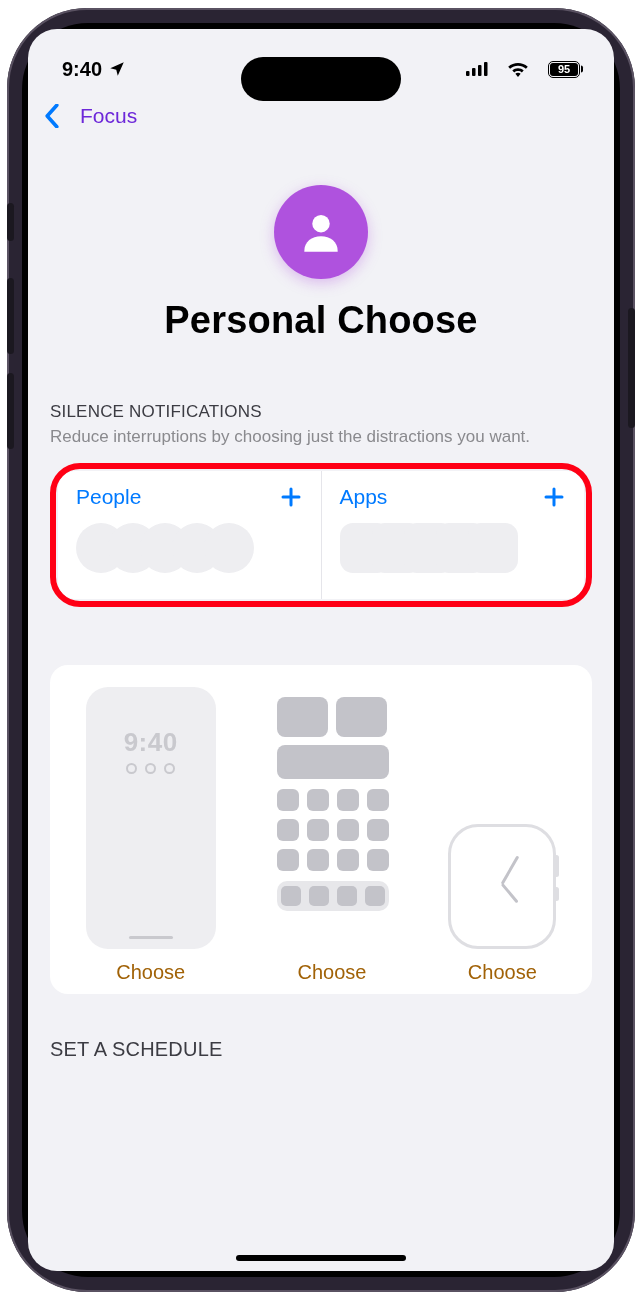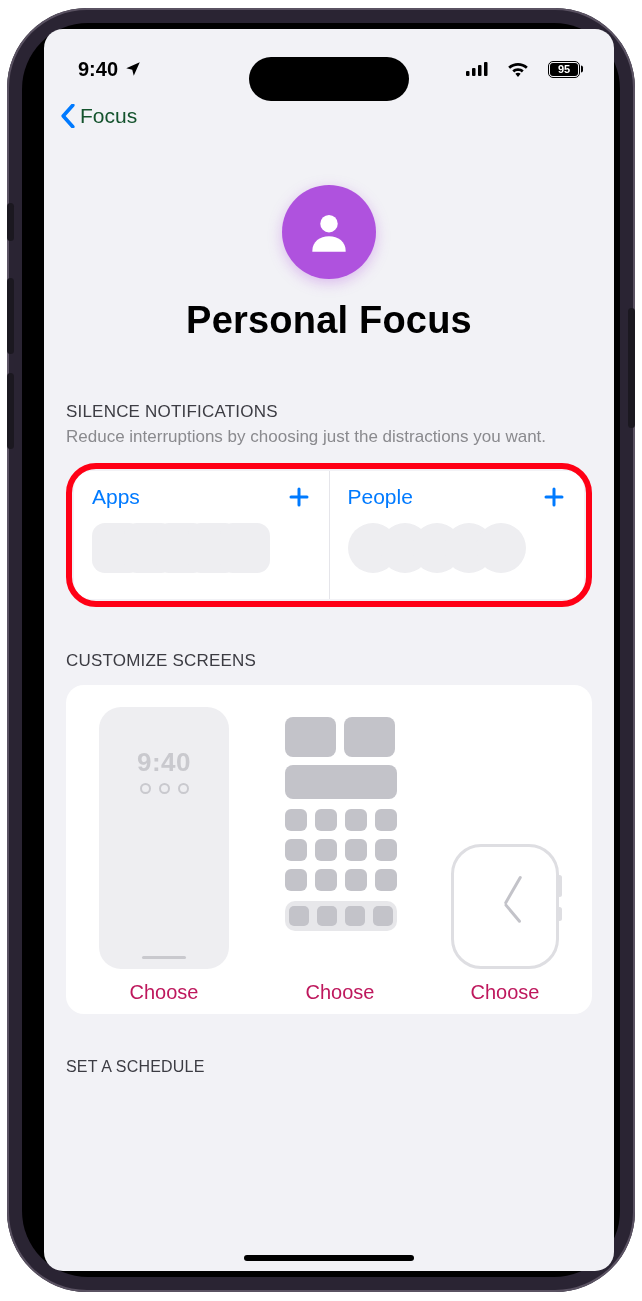"9:40" .screen { border-radius: 19px -> 29px; margin-left: 16px -> none }
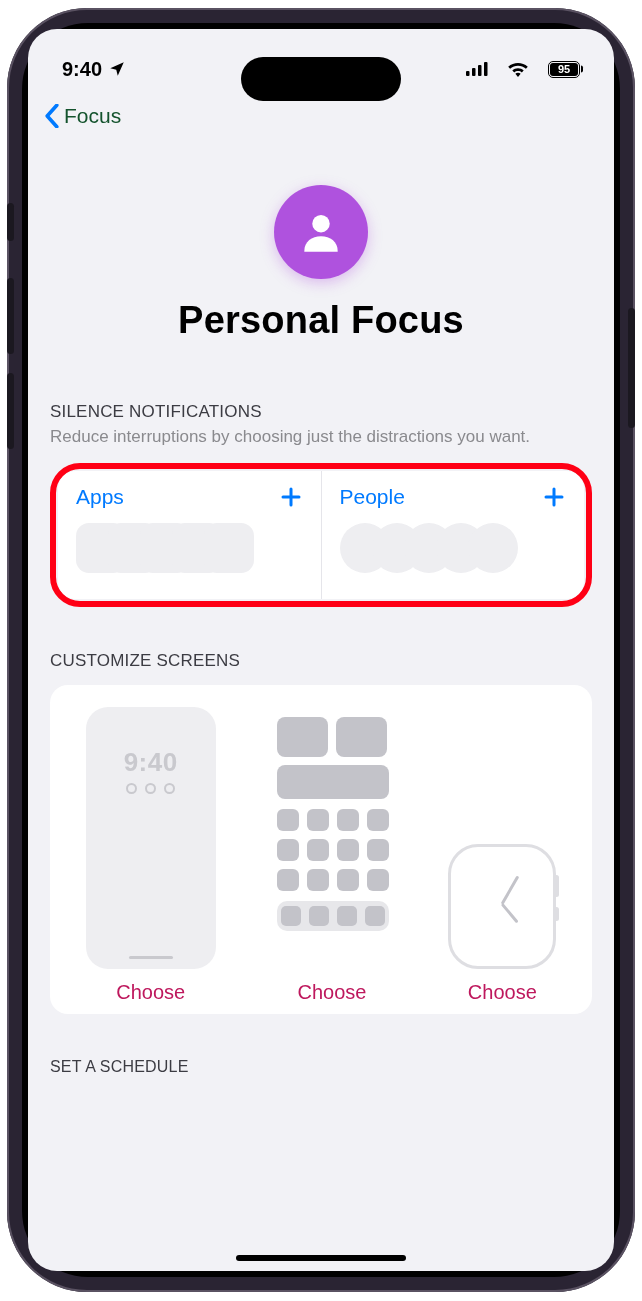"Focus" .back-btn { color: #14532d -> #6d28d9; gap: 4px -> 20px }
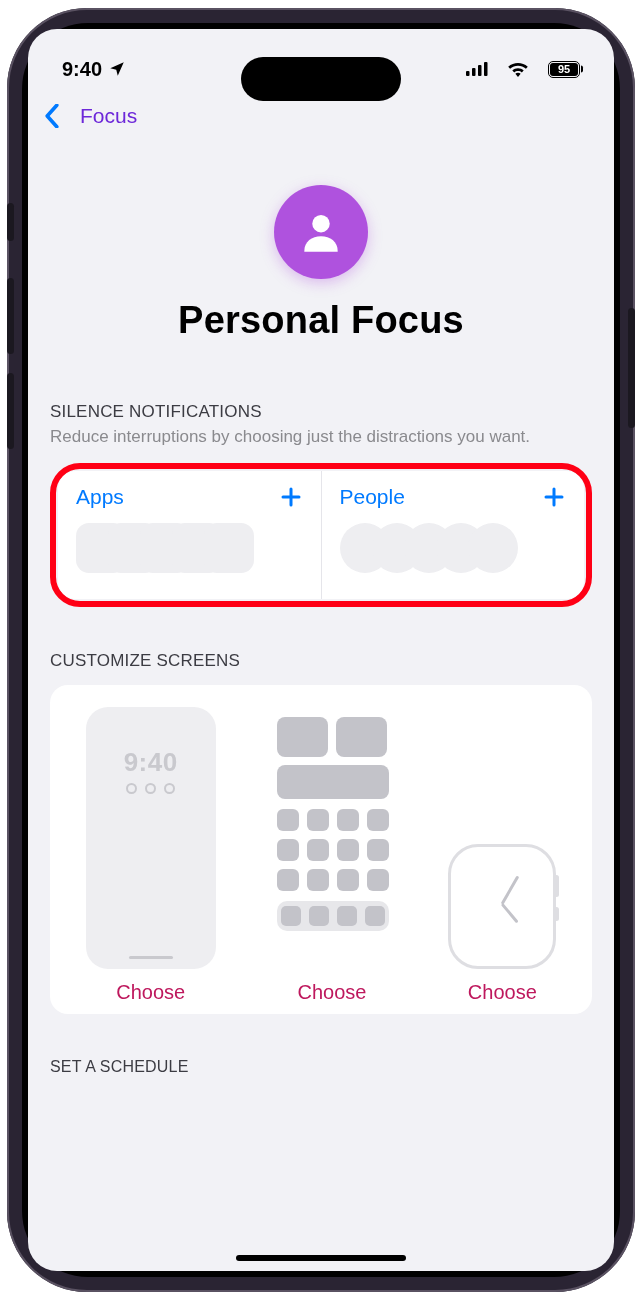"Personal Focus" div.hero-title { text: Focus -> Choose }
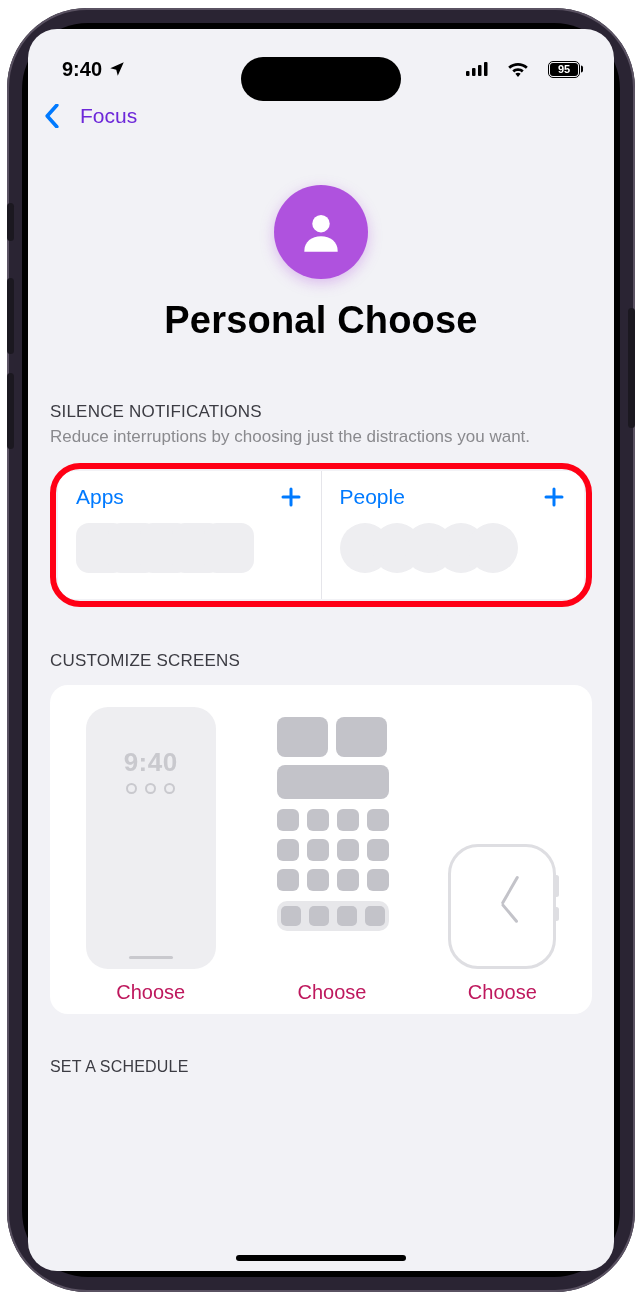"Apps" div.split-col { order: before "People" -> after "People" }
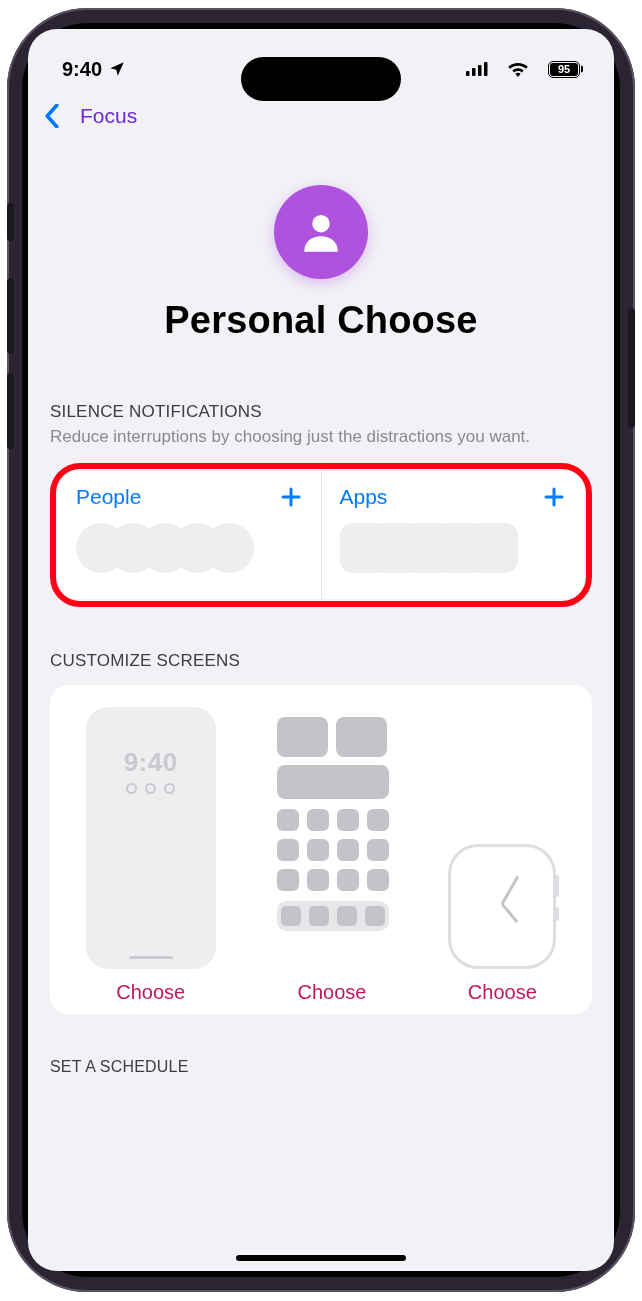"CUSTOMIZE SCREENS" div.sec-head { html: <div>CUSTOMIZE SCREENS</div> -> none }
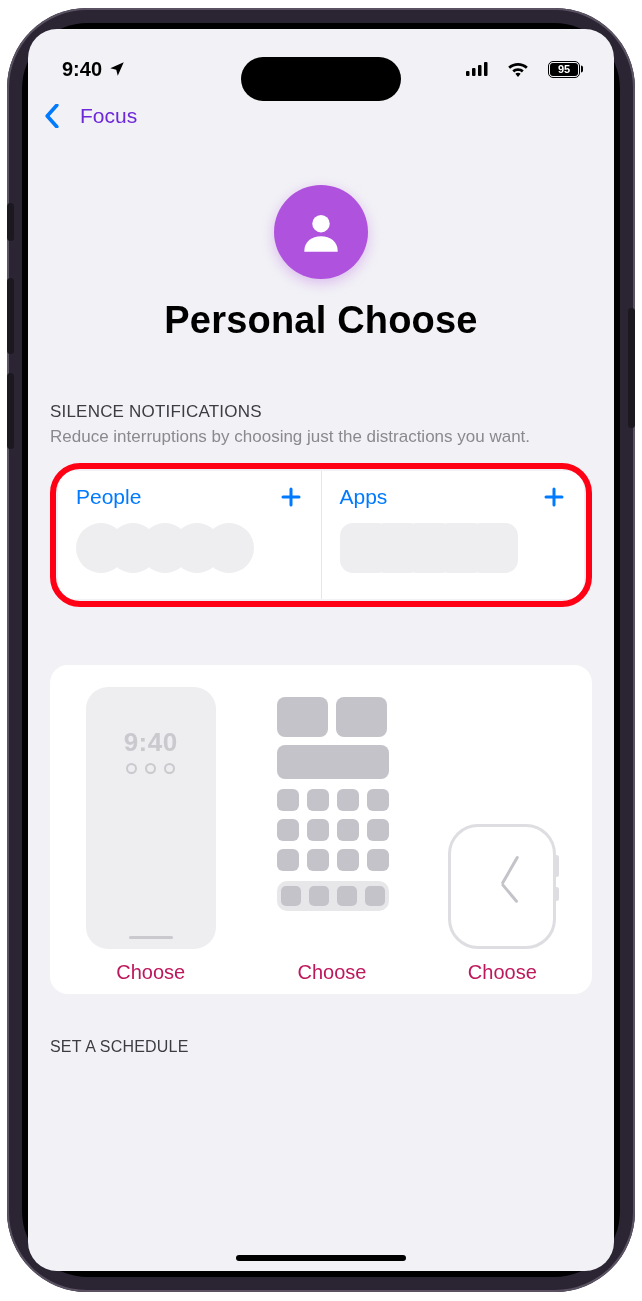"Choose" .choose-lbl { color: #be185d -> #a16207 }
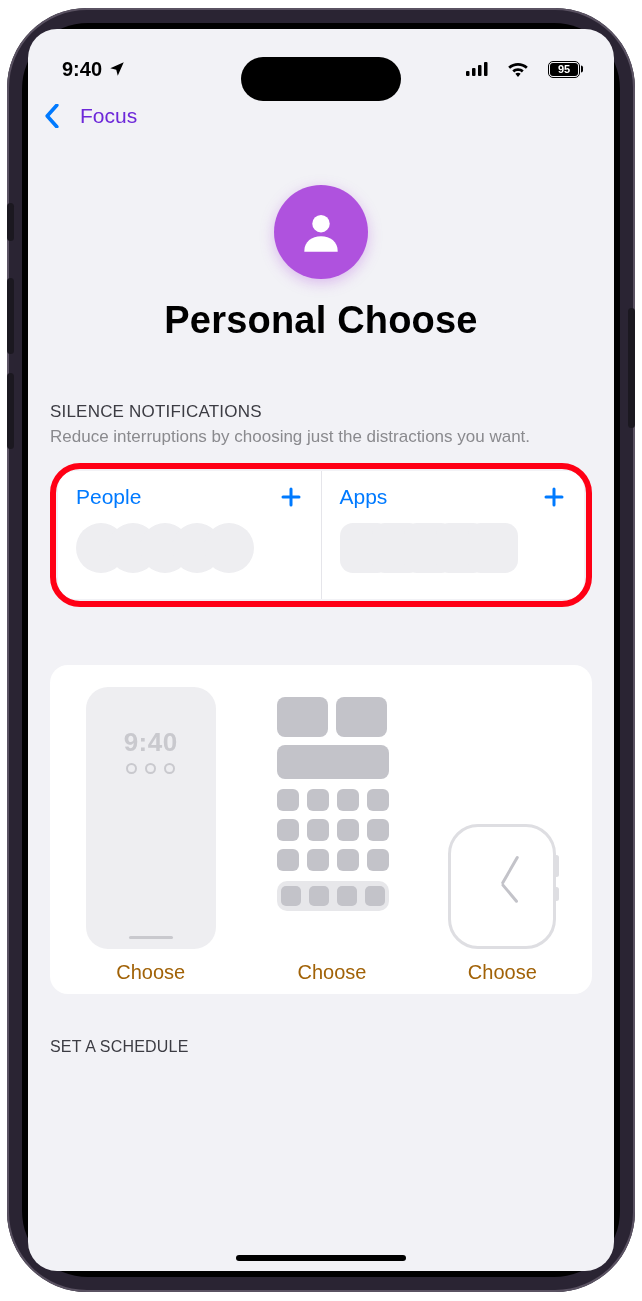"SET A SCHEDULE" .last-section .sec-head { font-size: 16px -> 20px }
